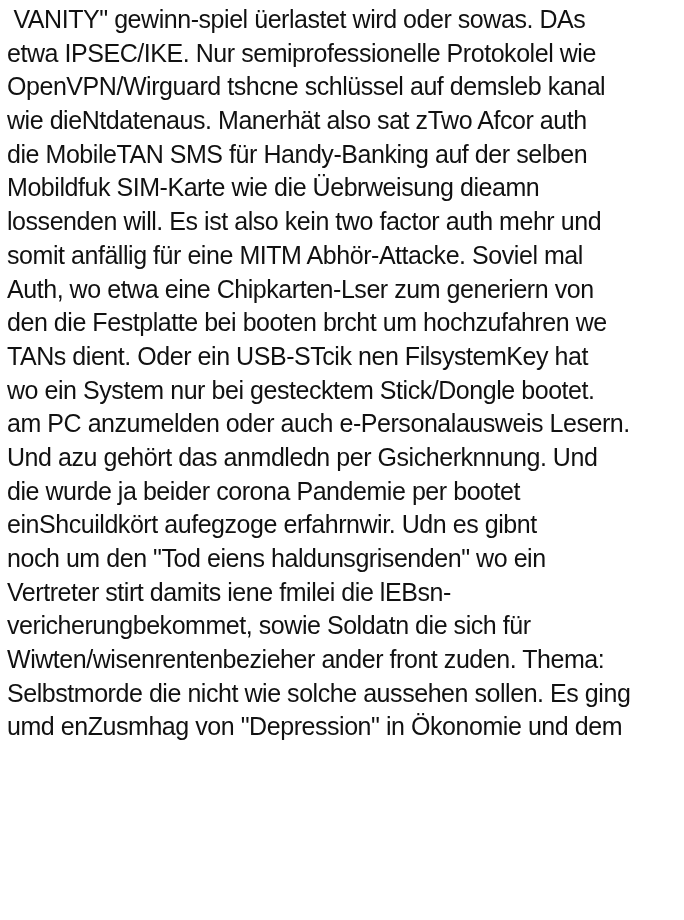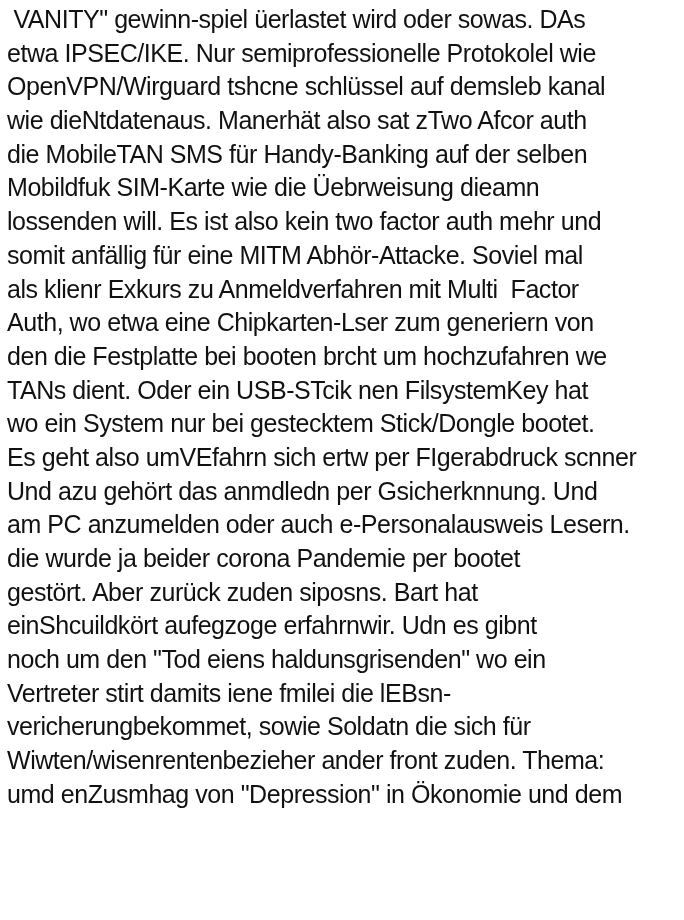"als klienr Exkurs zu Anmeldverfahren" div.text-line { html: <div>als klienr Exkurs zu Anmeldverfahren mit Multi Factor</div> -> none }
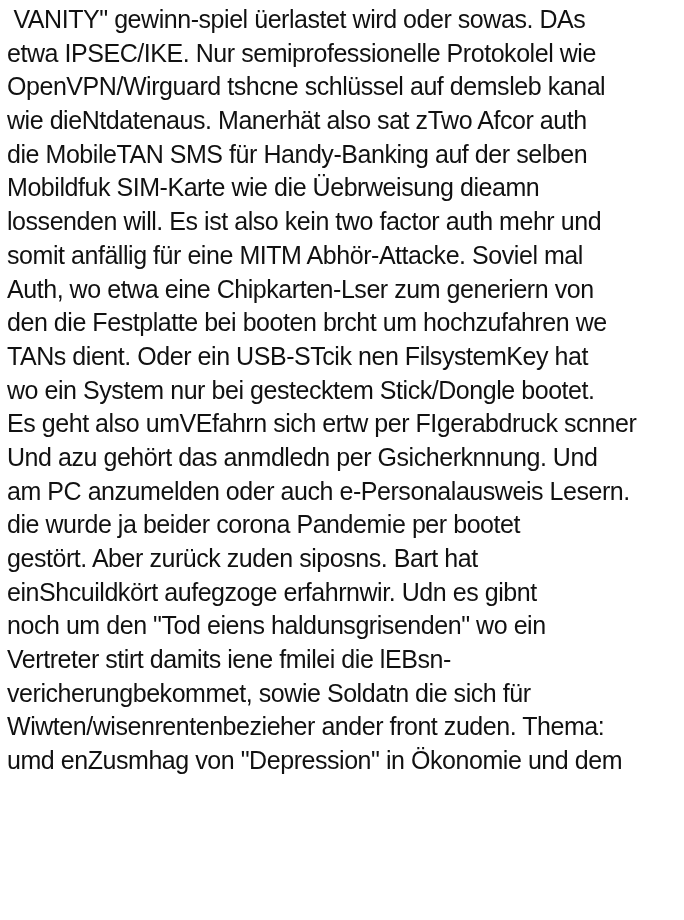"Es geht also umVEfahrn sich" div.text-line { html: <div>Es geht also umVEfahrn sich ertw per FIgerabdruck scnner</div> -> none }
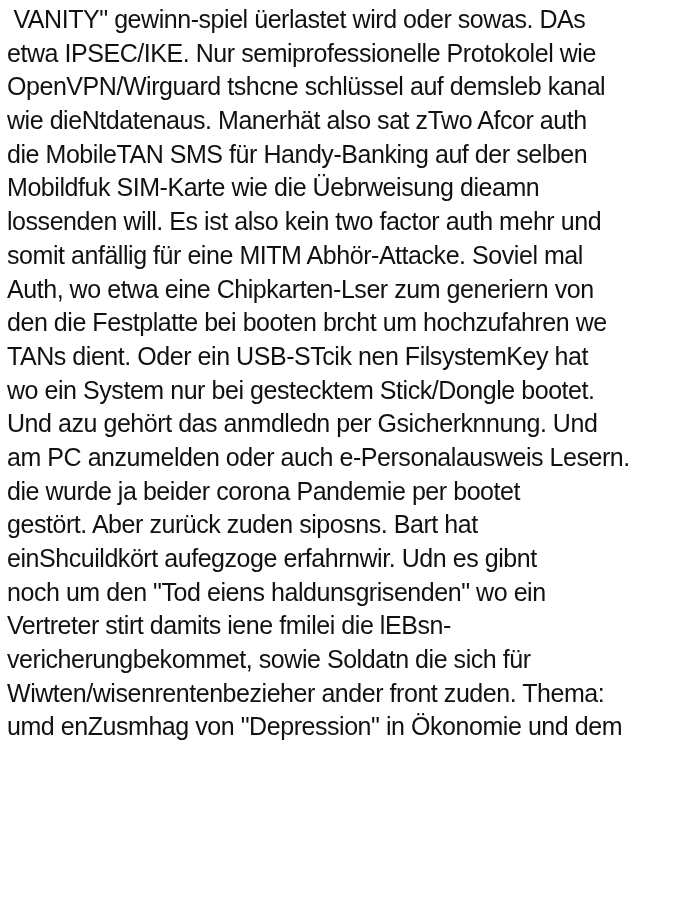"Und azu gehört das anmdledn" div.text-line { order: before "am PC anzumelden oder auch" -> after "am PC anzumelden oder auch" }
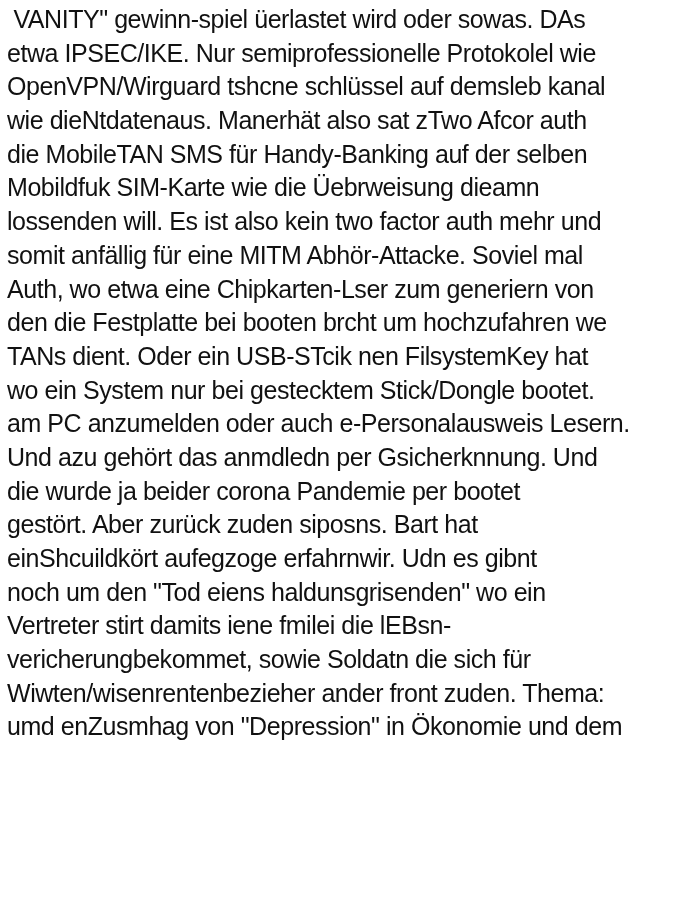"gestört. Aber zurück zuden siposns." div.text-line { html: <div>gestört. Aber zurück zuden siposns. Bart hat</div> -> none }
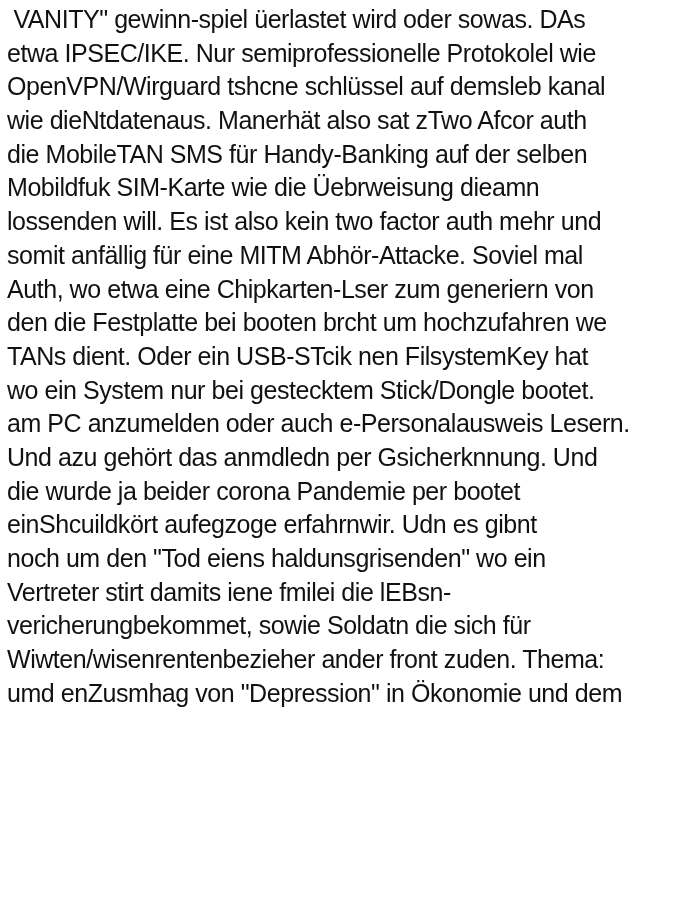"Selbstmorde die nicht wie solche" div.text-line { html: none -> <div>Selbstmorde die nicht wie solche aussehen sollen. Es ging</div> }
